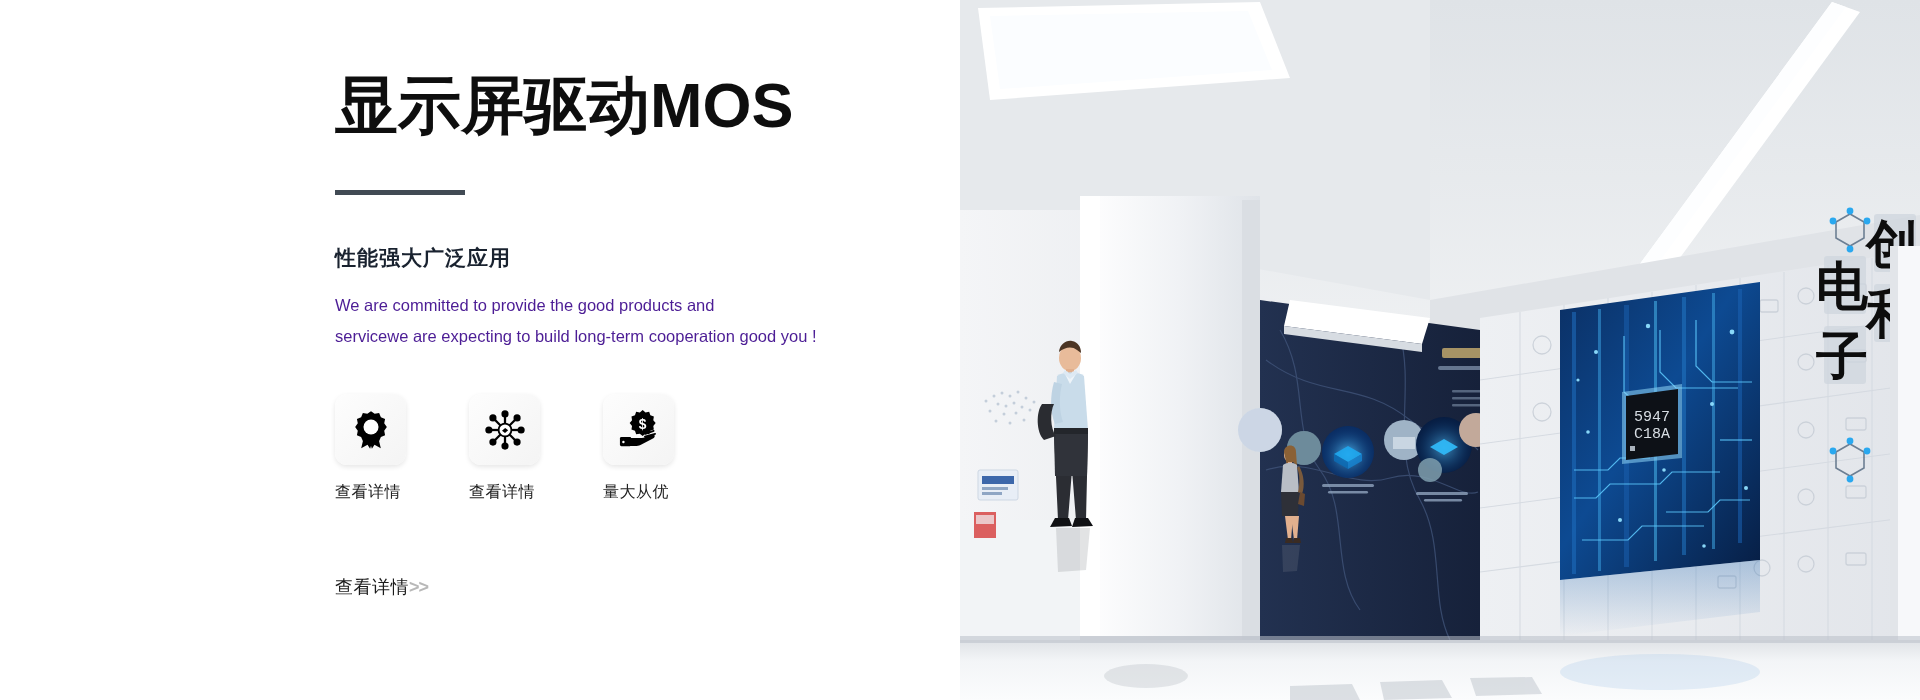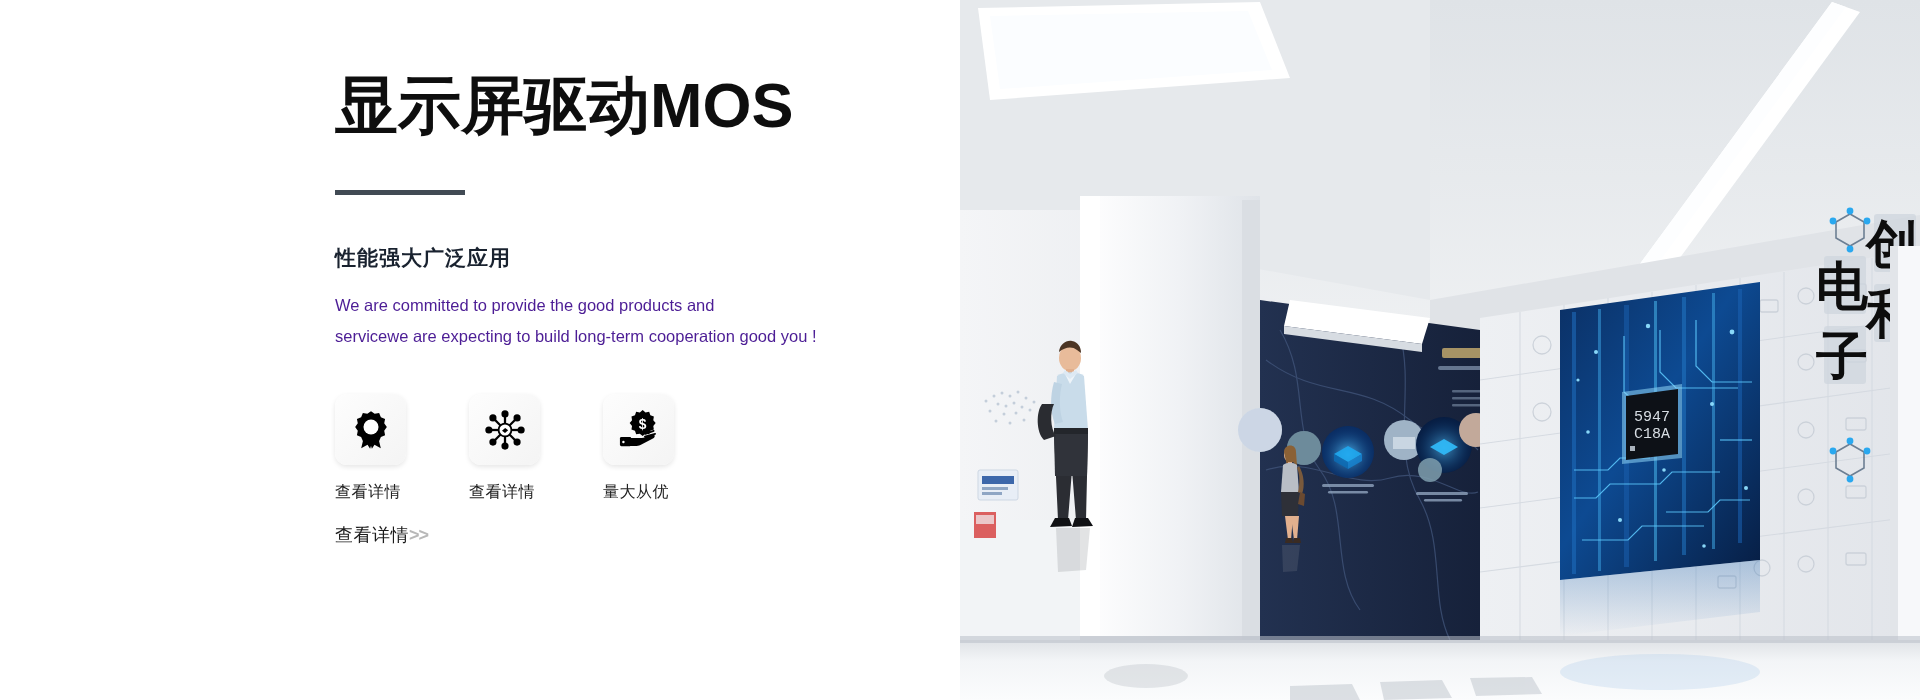"查看详情>>" .more-link { margin-top: 20px -> 72px }
